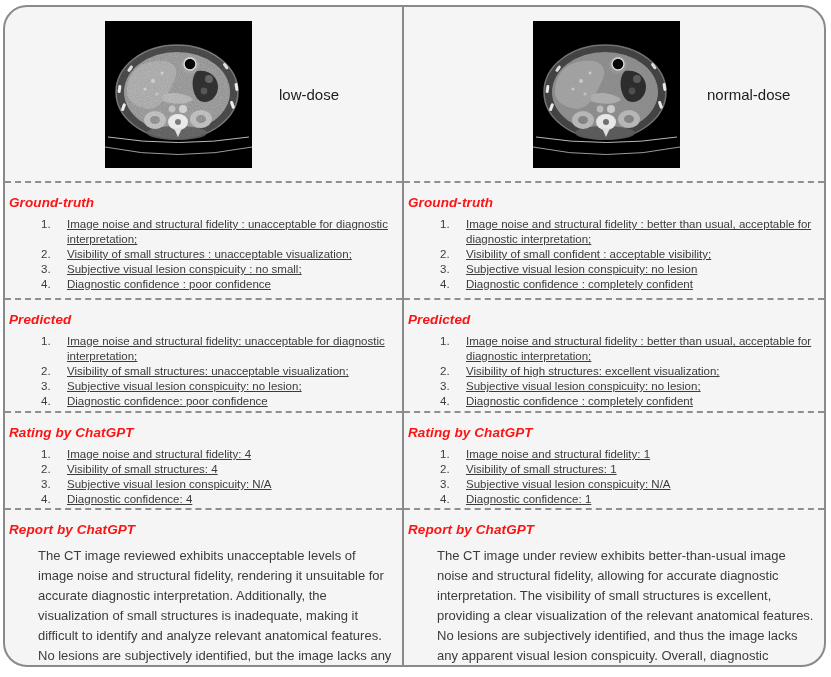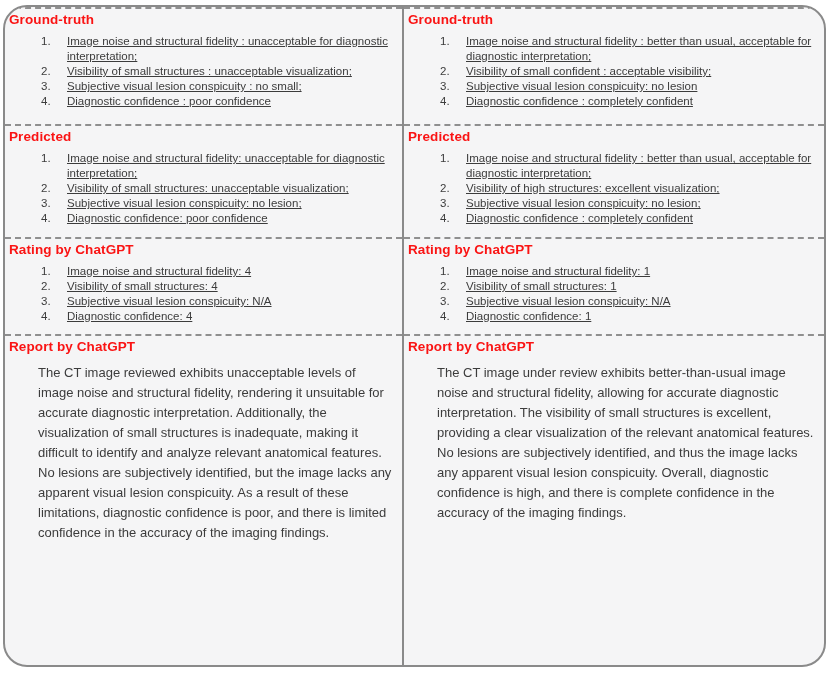"low-dose" div.sec { html: none -> <div> <svg> <use></use> <ellipse></ellipse> </svg> <div>low-dose</div> </div> }
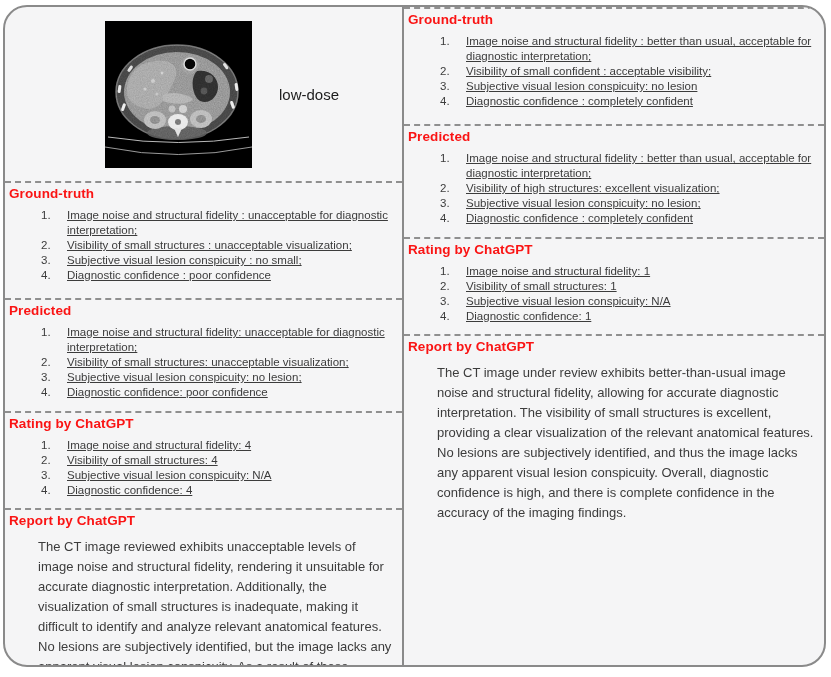"normal-dose" div.sec { html: none -> <div> <svg> <use></use> <ellipse></ellipse> </svg> <div>normal-dose</div> </div> }
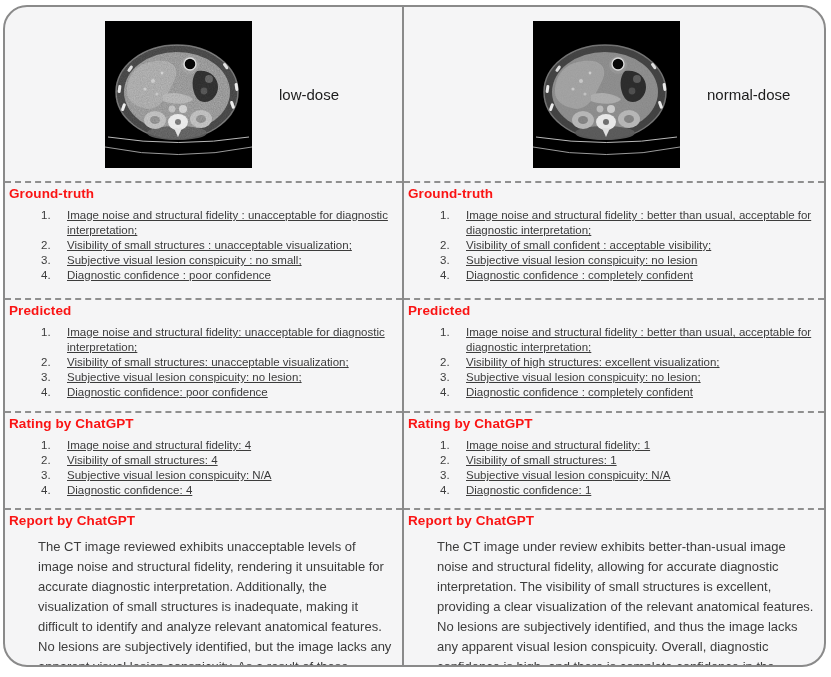"Ground-truth" h3.sec-heading { font-style: none -> italic; margin: 4px 0 7px 4px -> 13px 0 7px 4px }
